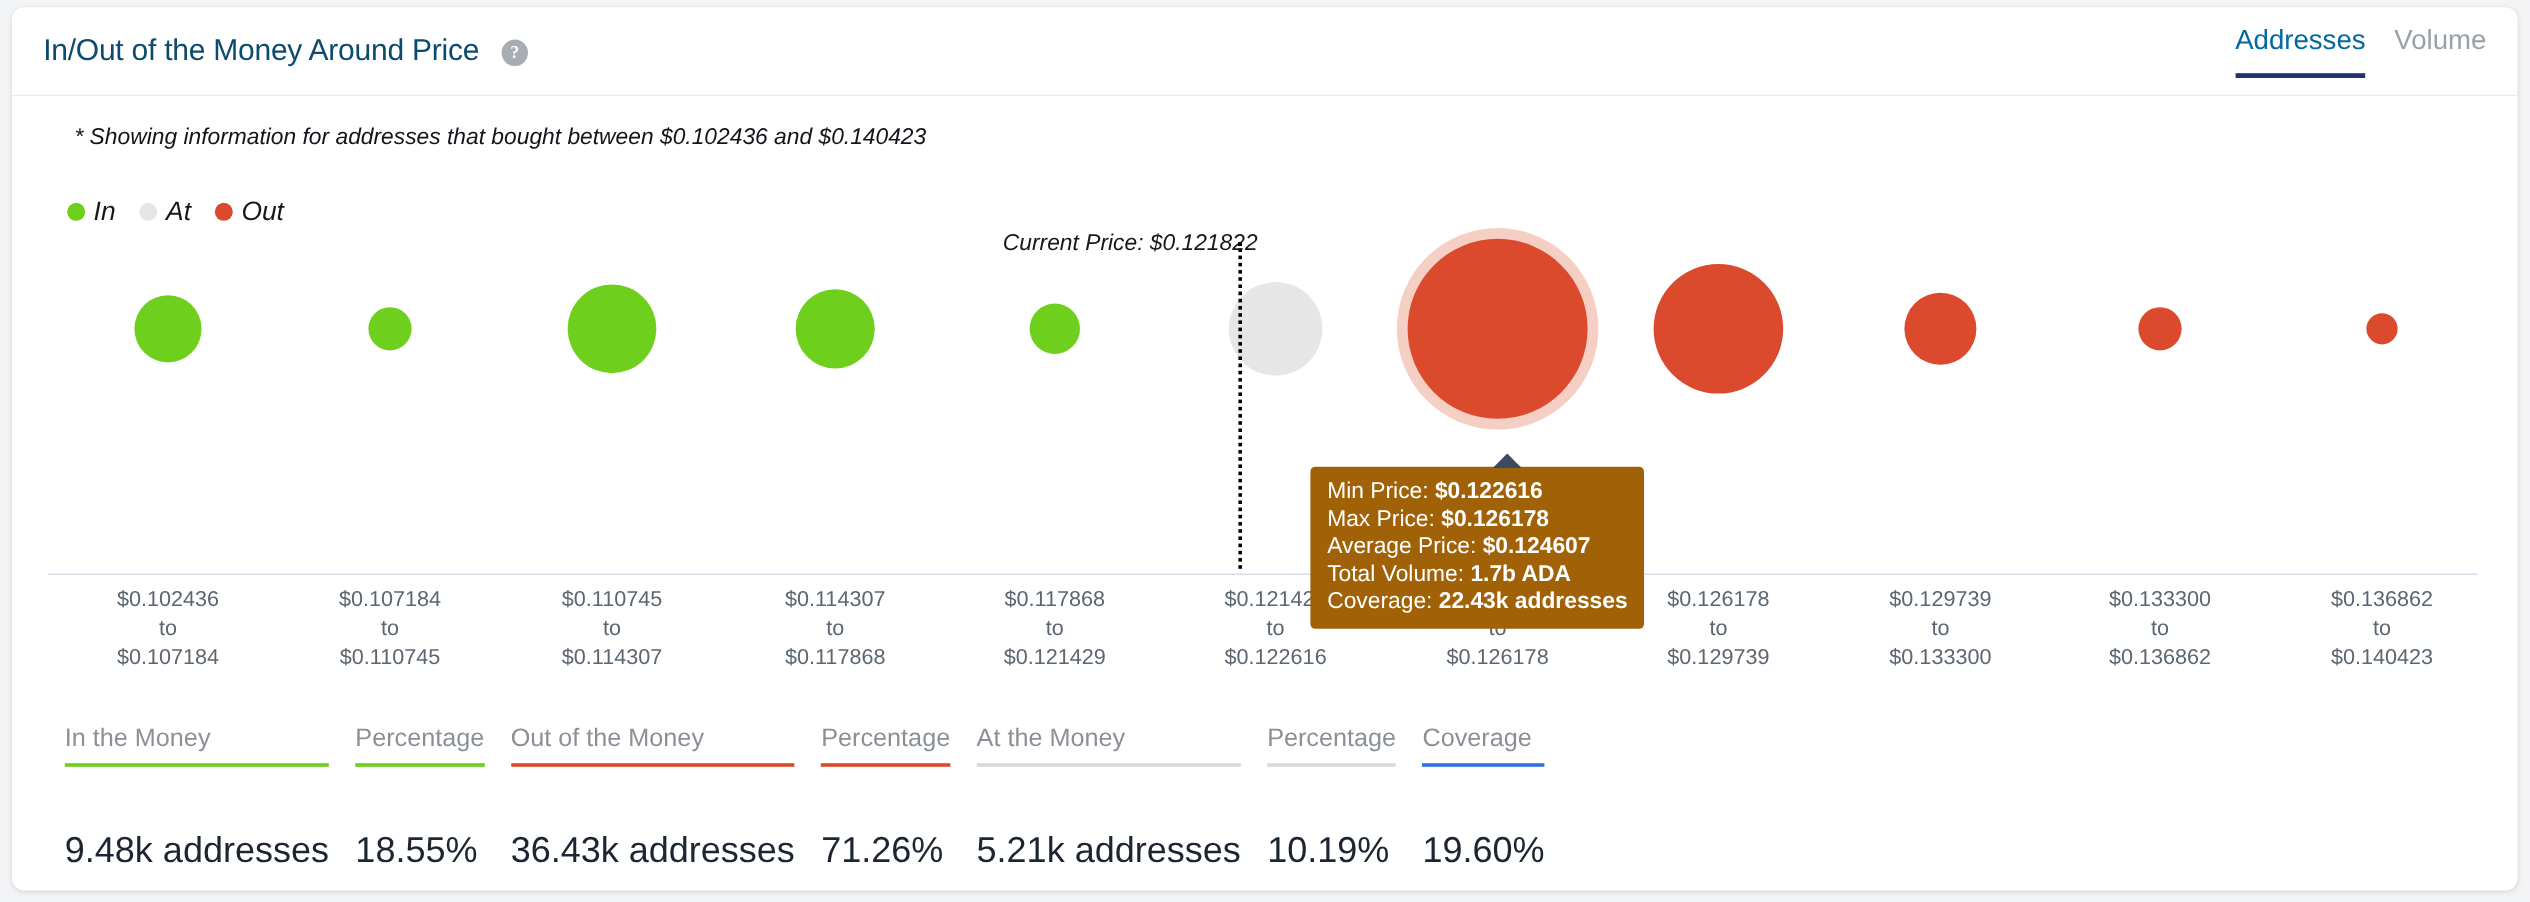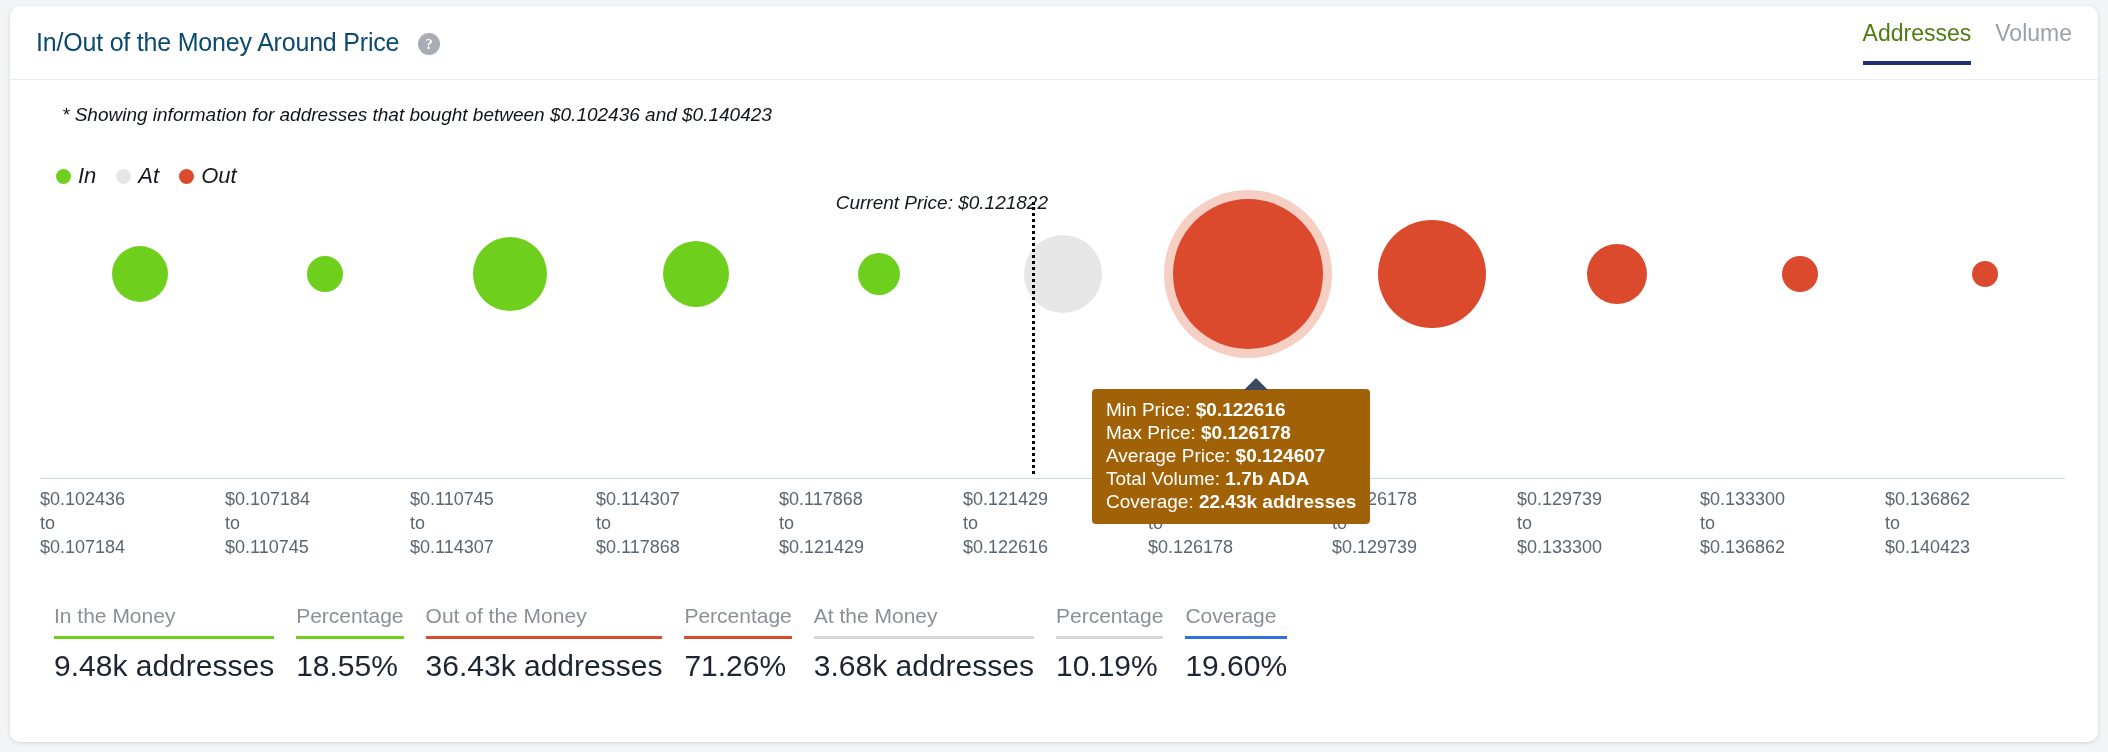"Addresses" .tab.active { color: #4d7c0f -> #0369a1 }
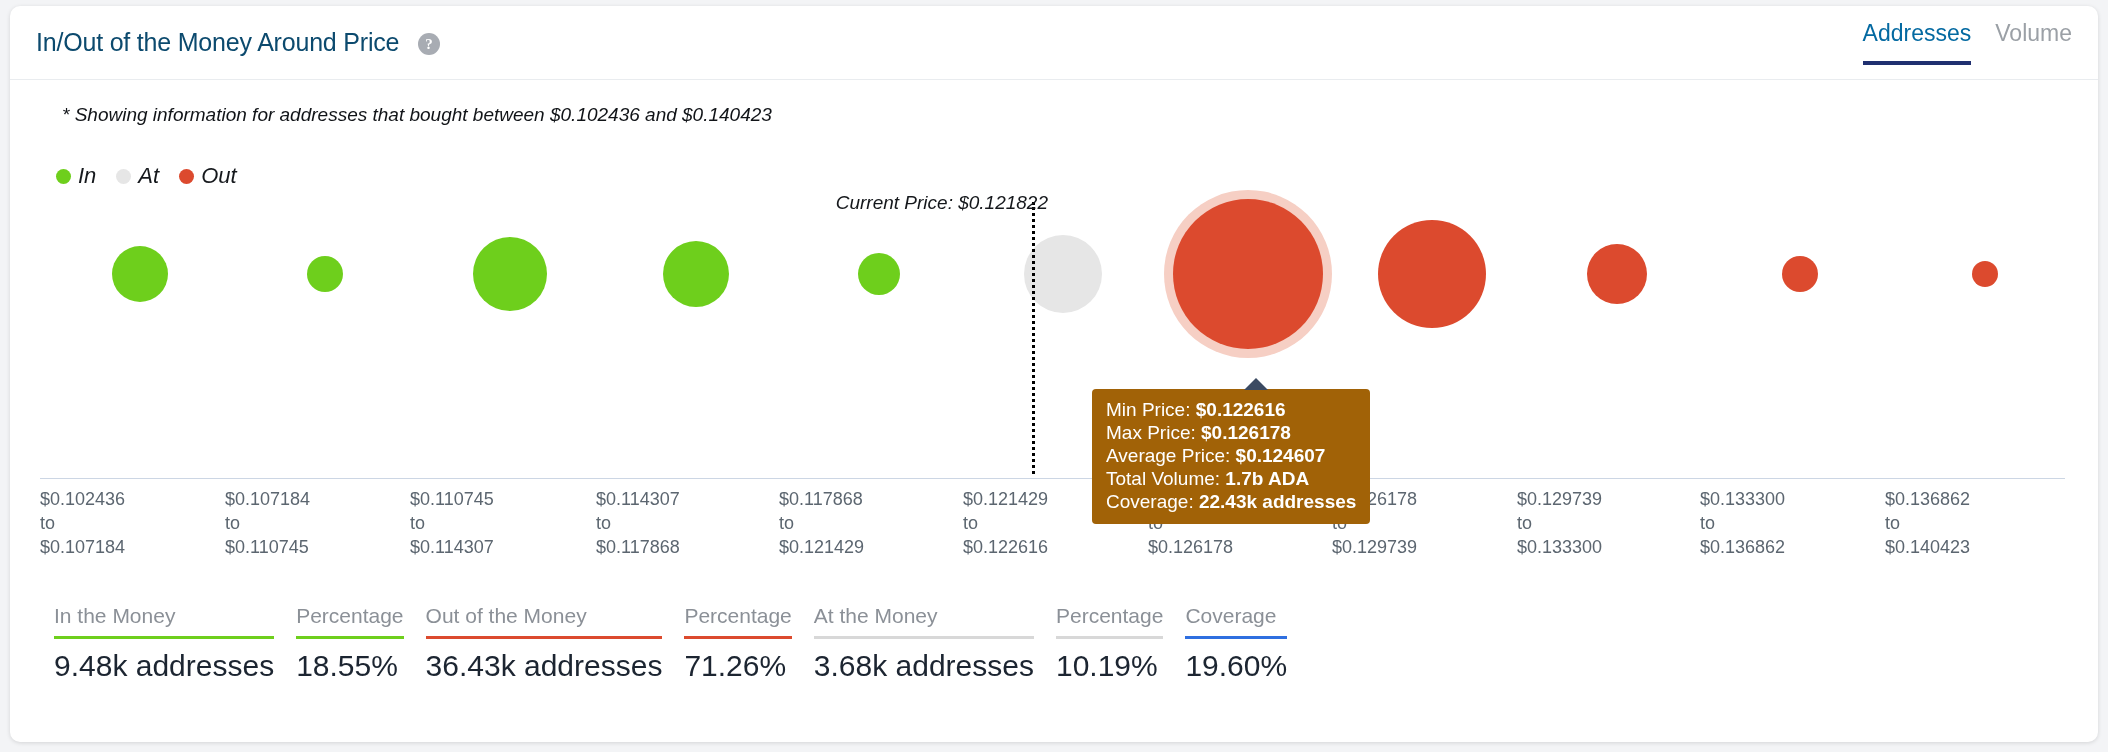"$0.102436" .xlabel { text-align: left -> center }
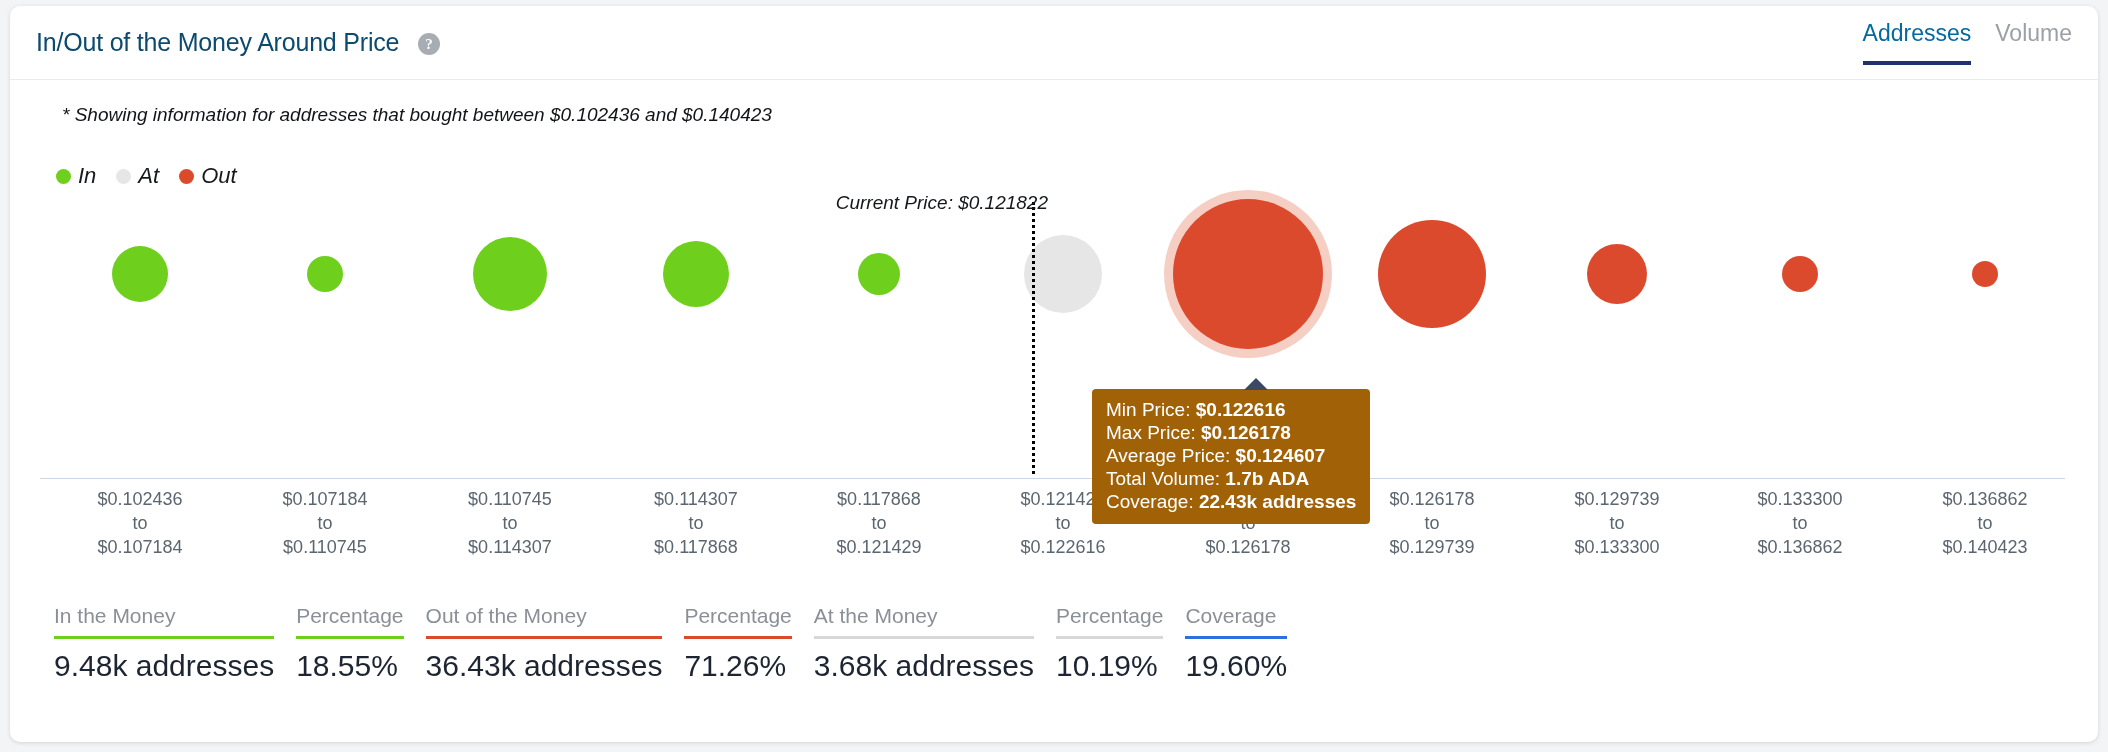"9.48k addresses" .stat-value { margin-top: none -> 43px }
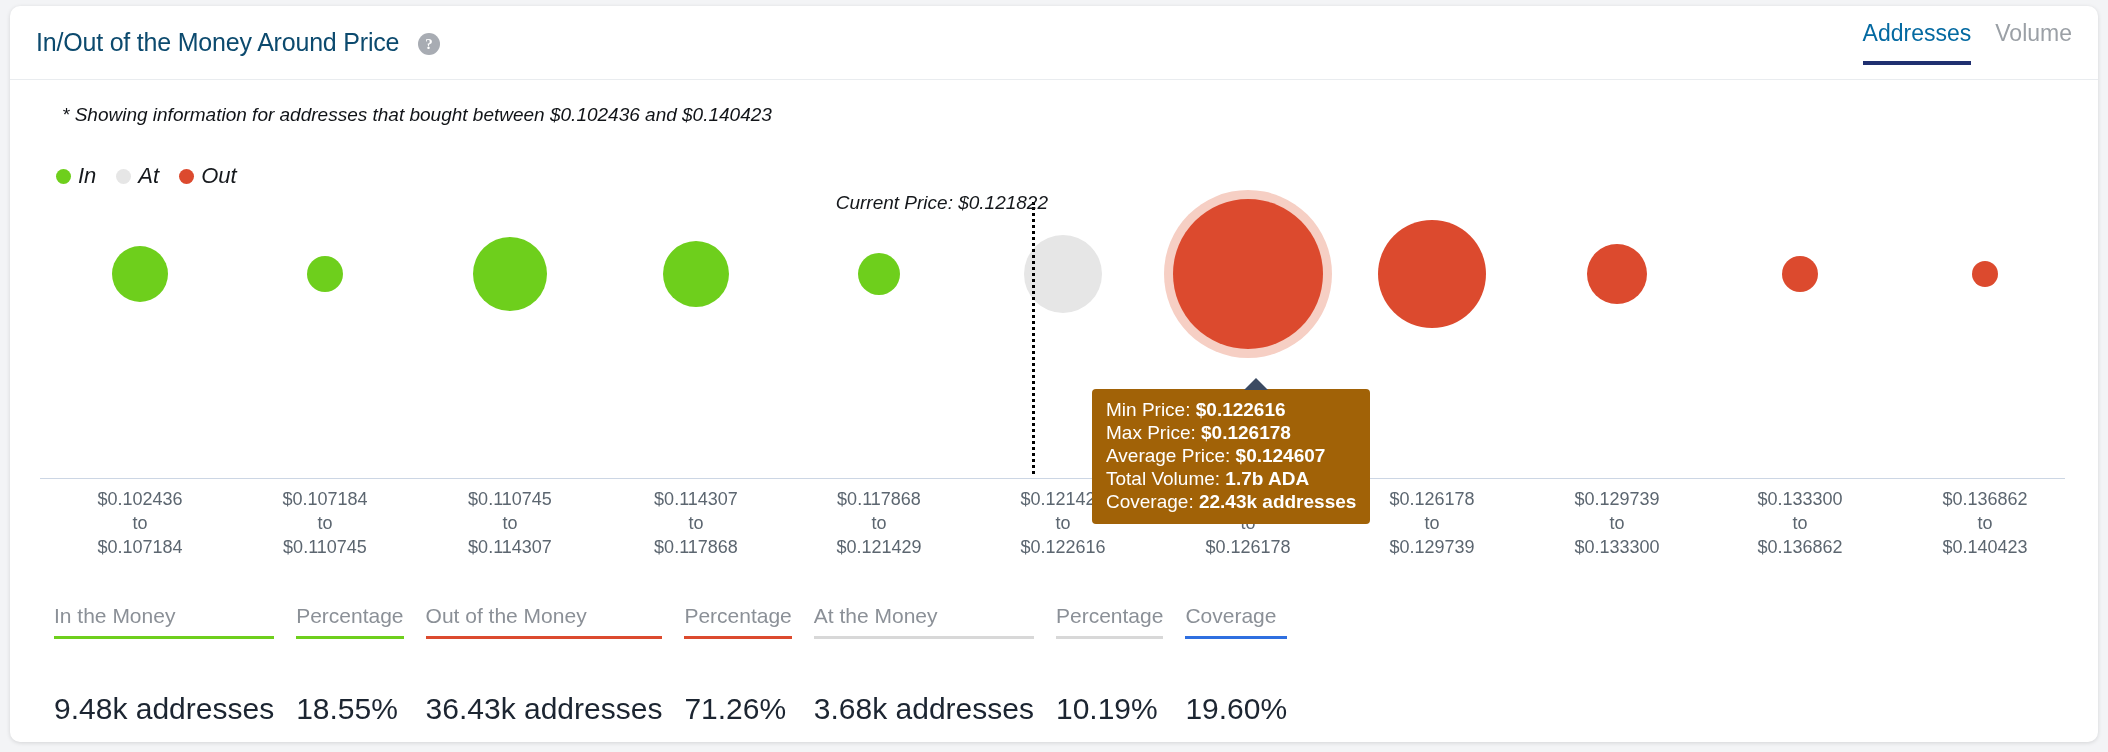"3.68k addresses" div.stat-value { text: 3.68k -> 5.21k }
